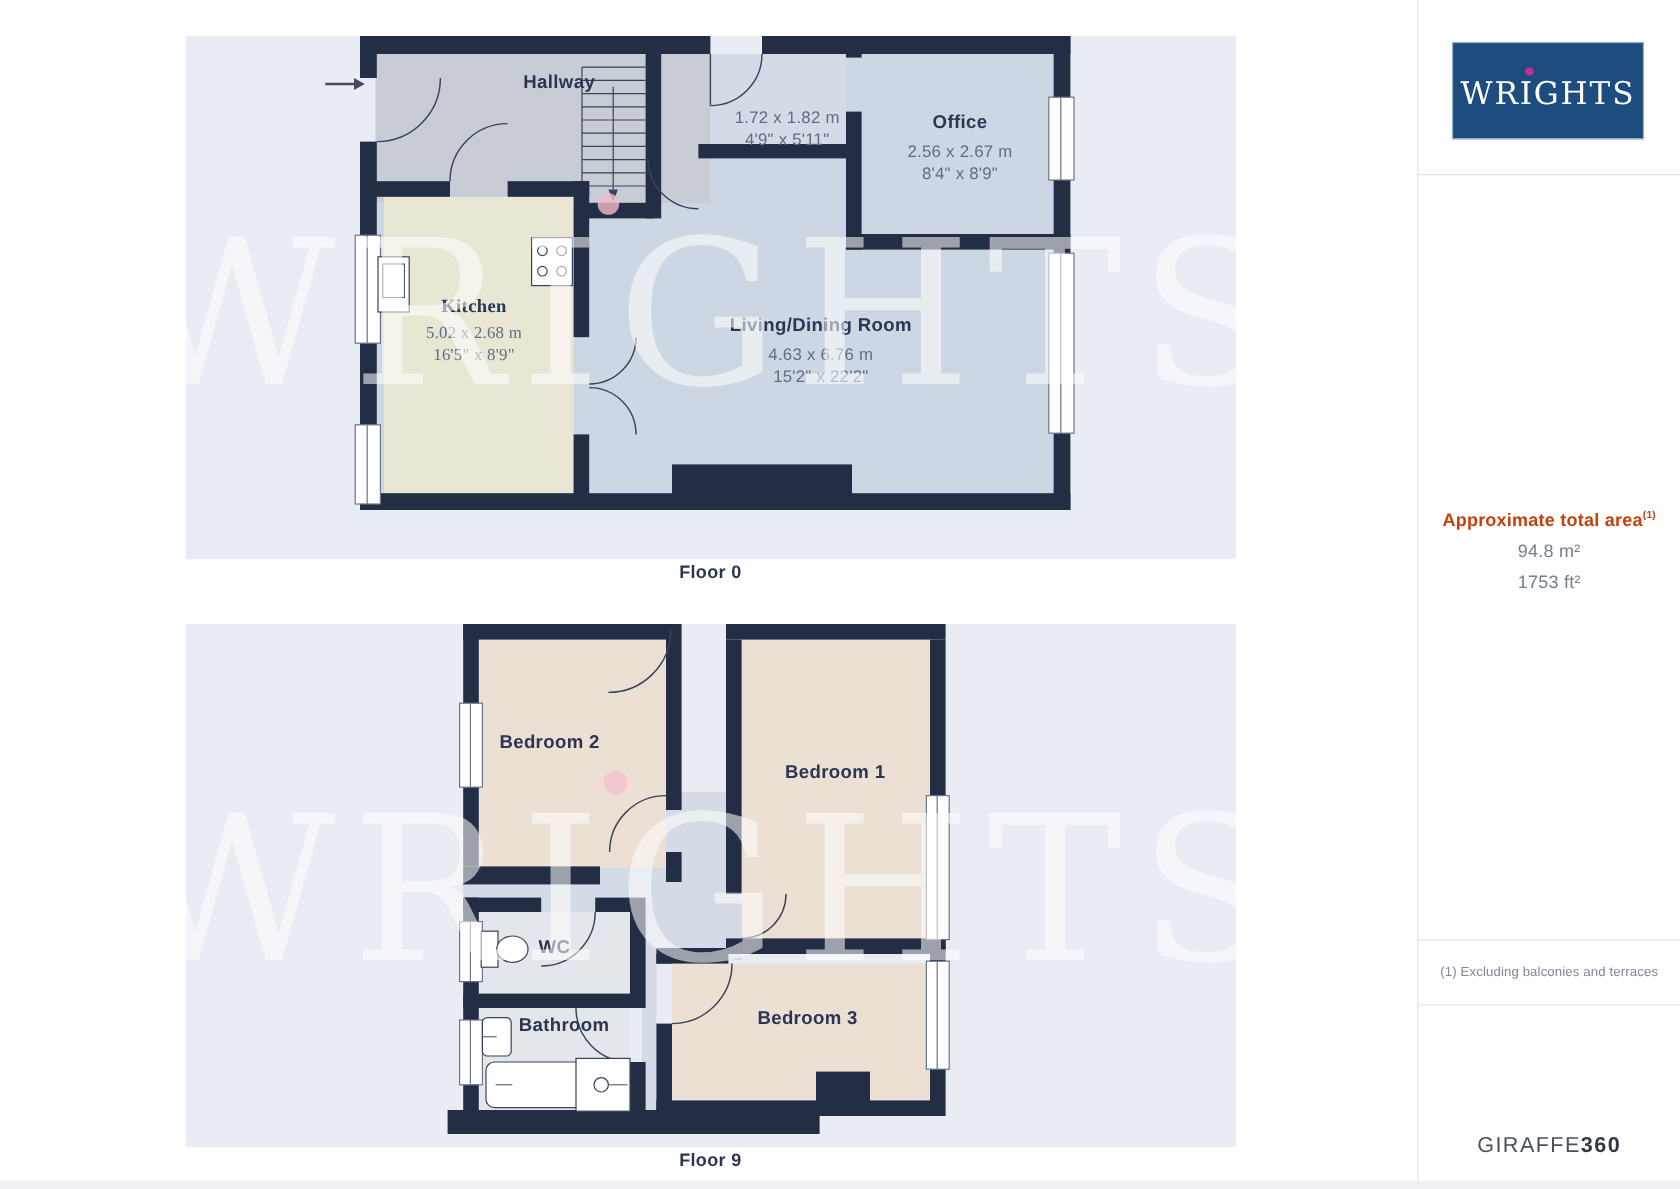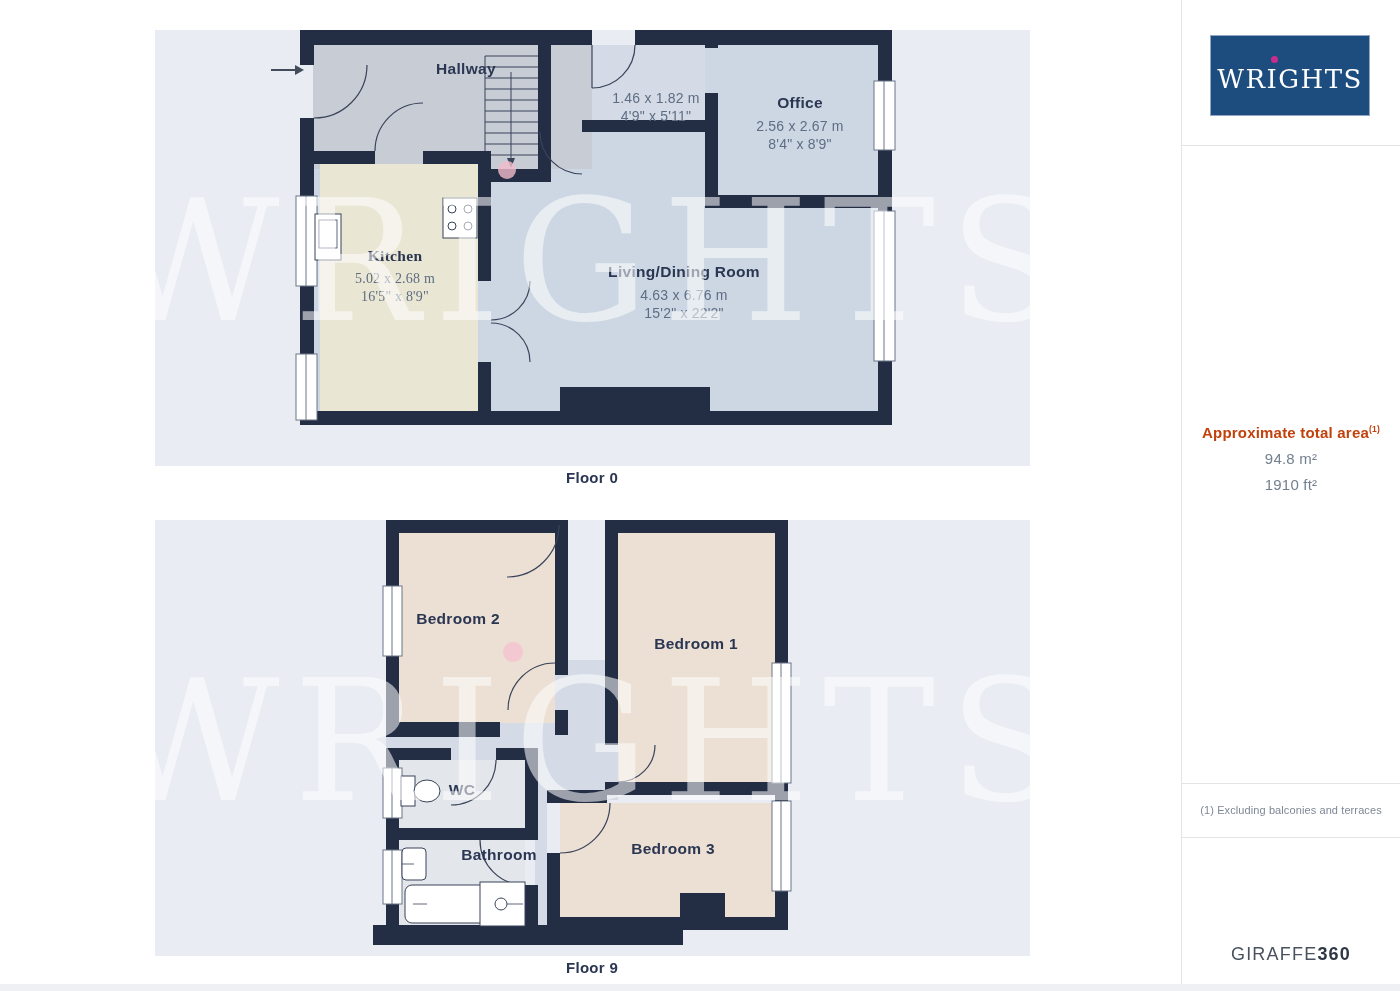"1.46 x 1.82 m" div.room-dims { text: 1.46 -> 1.72 }
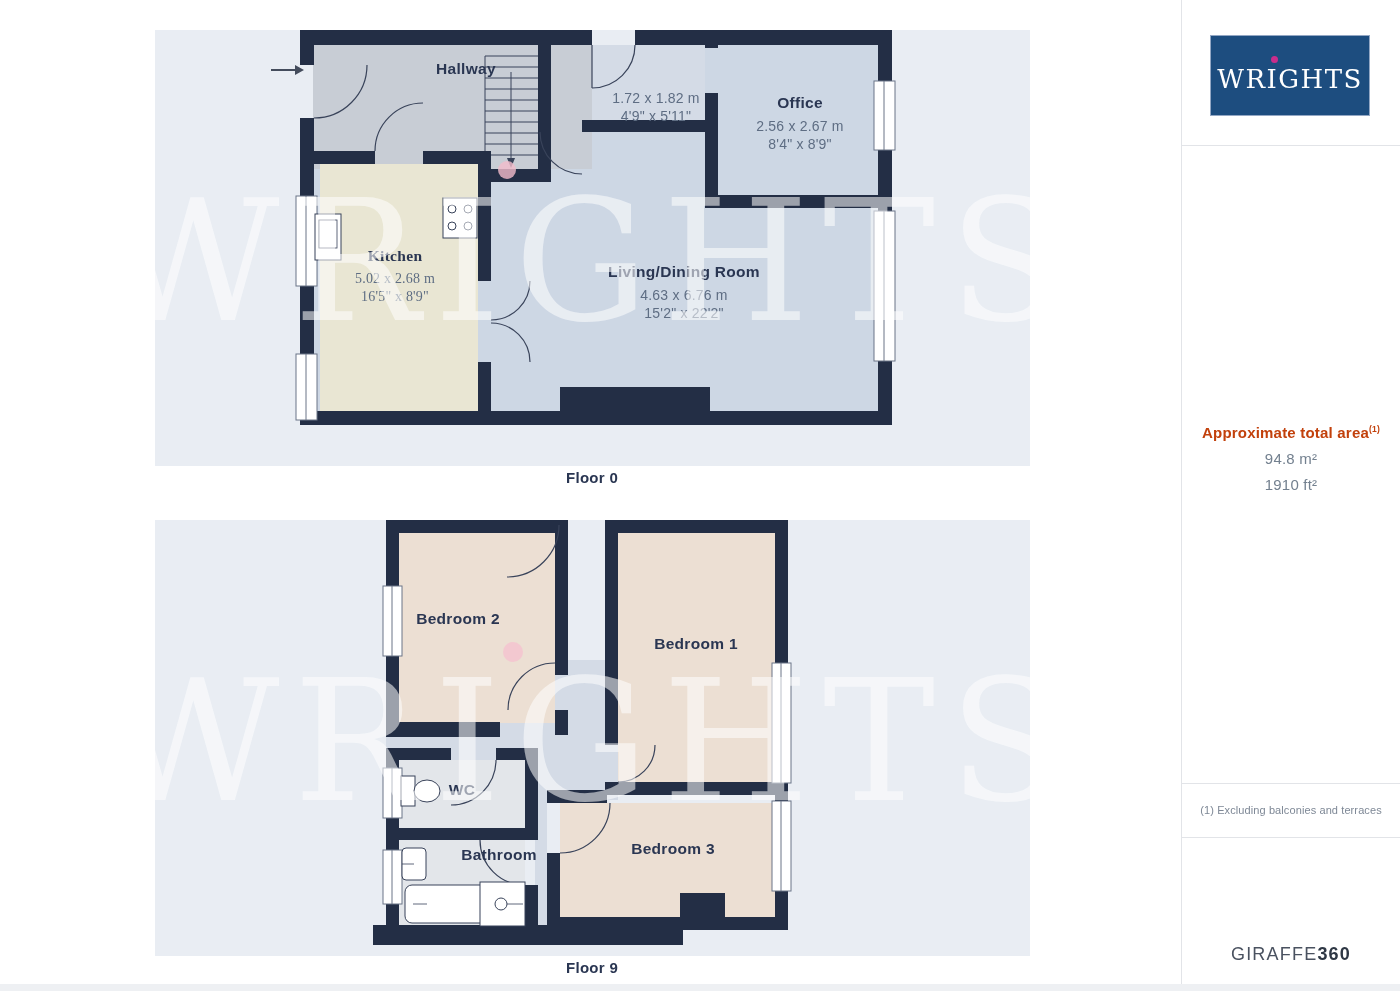"1910 ft²" div.area-val { text: 1910 -> 1753 }
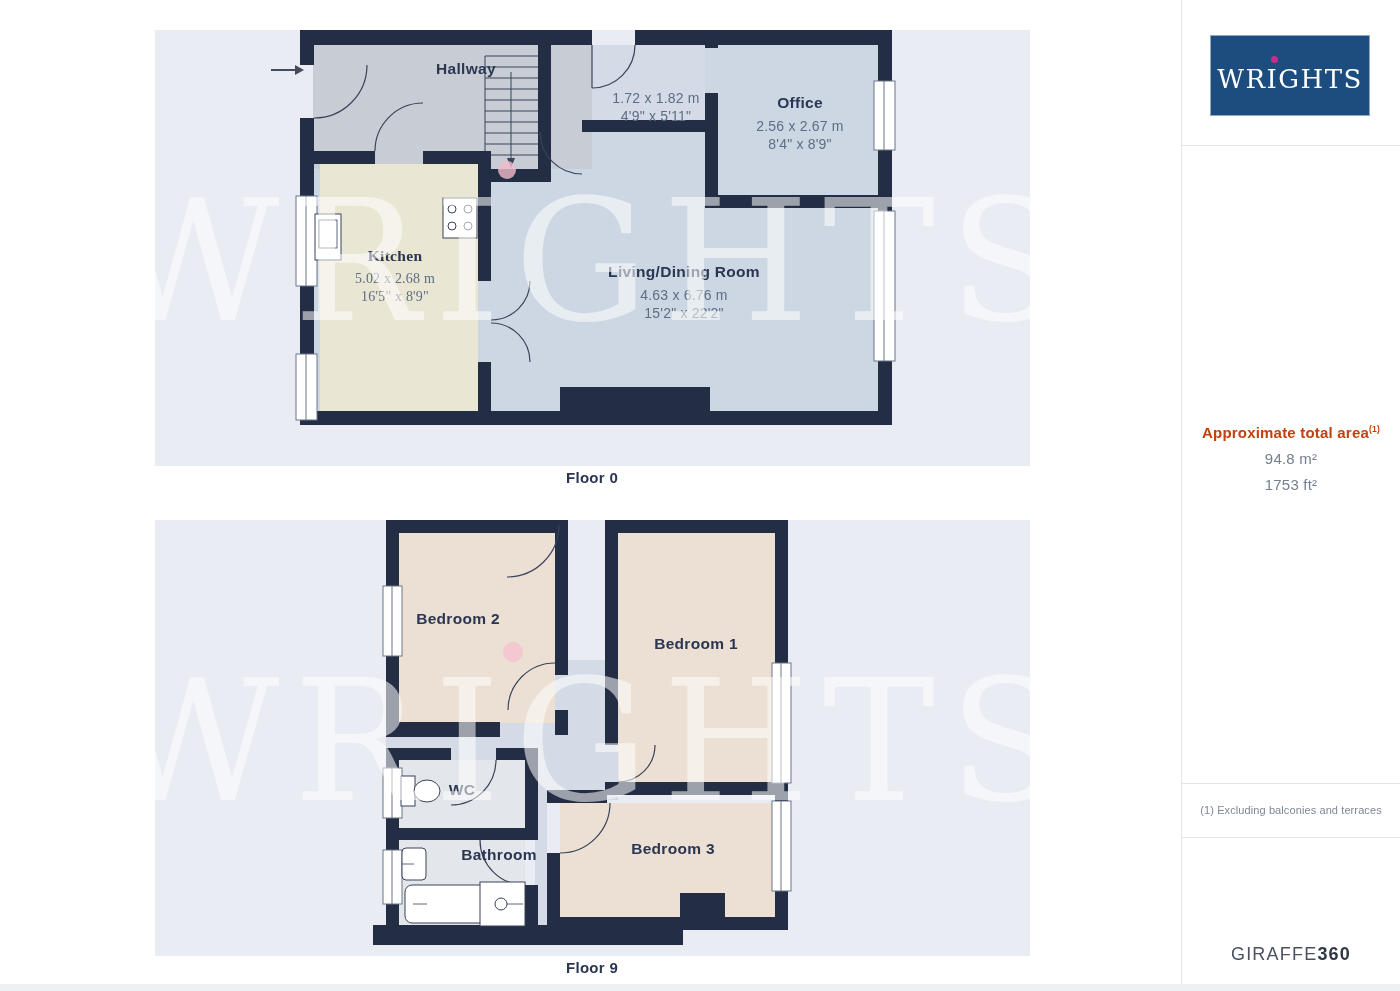"Bathroom" div.room-label { margin-left: 29px -> none }
